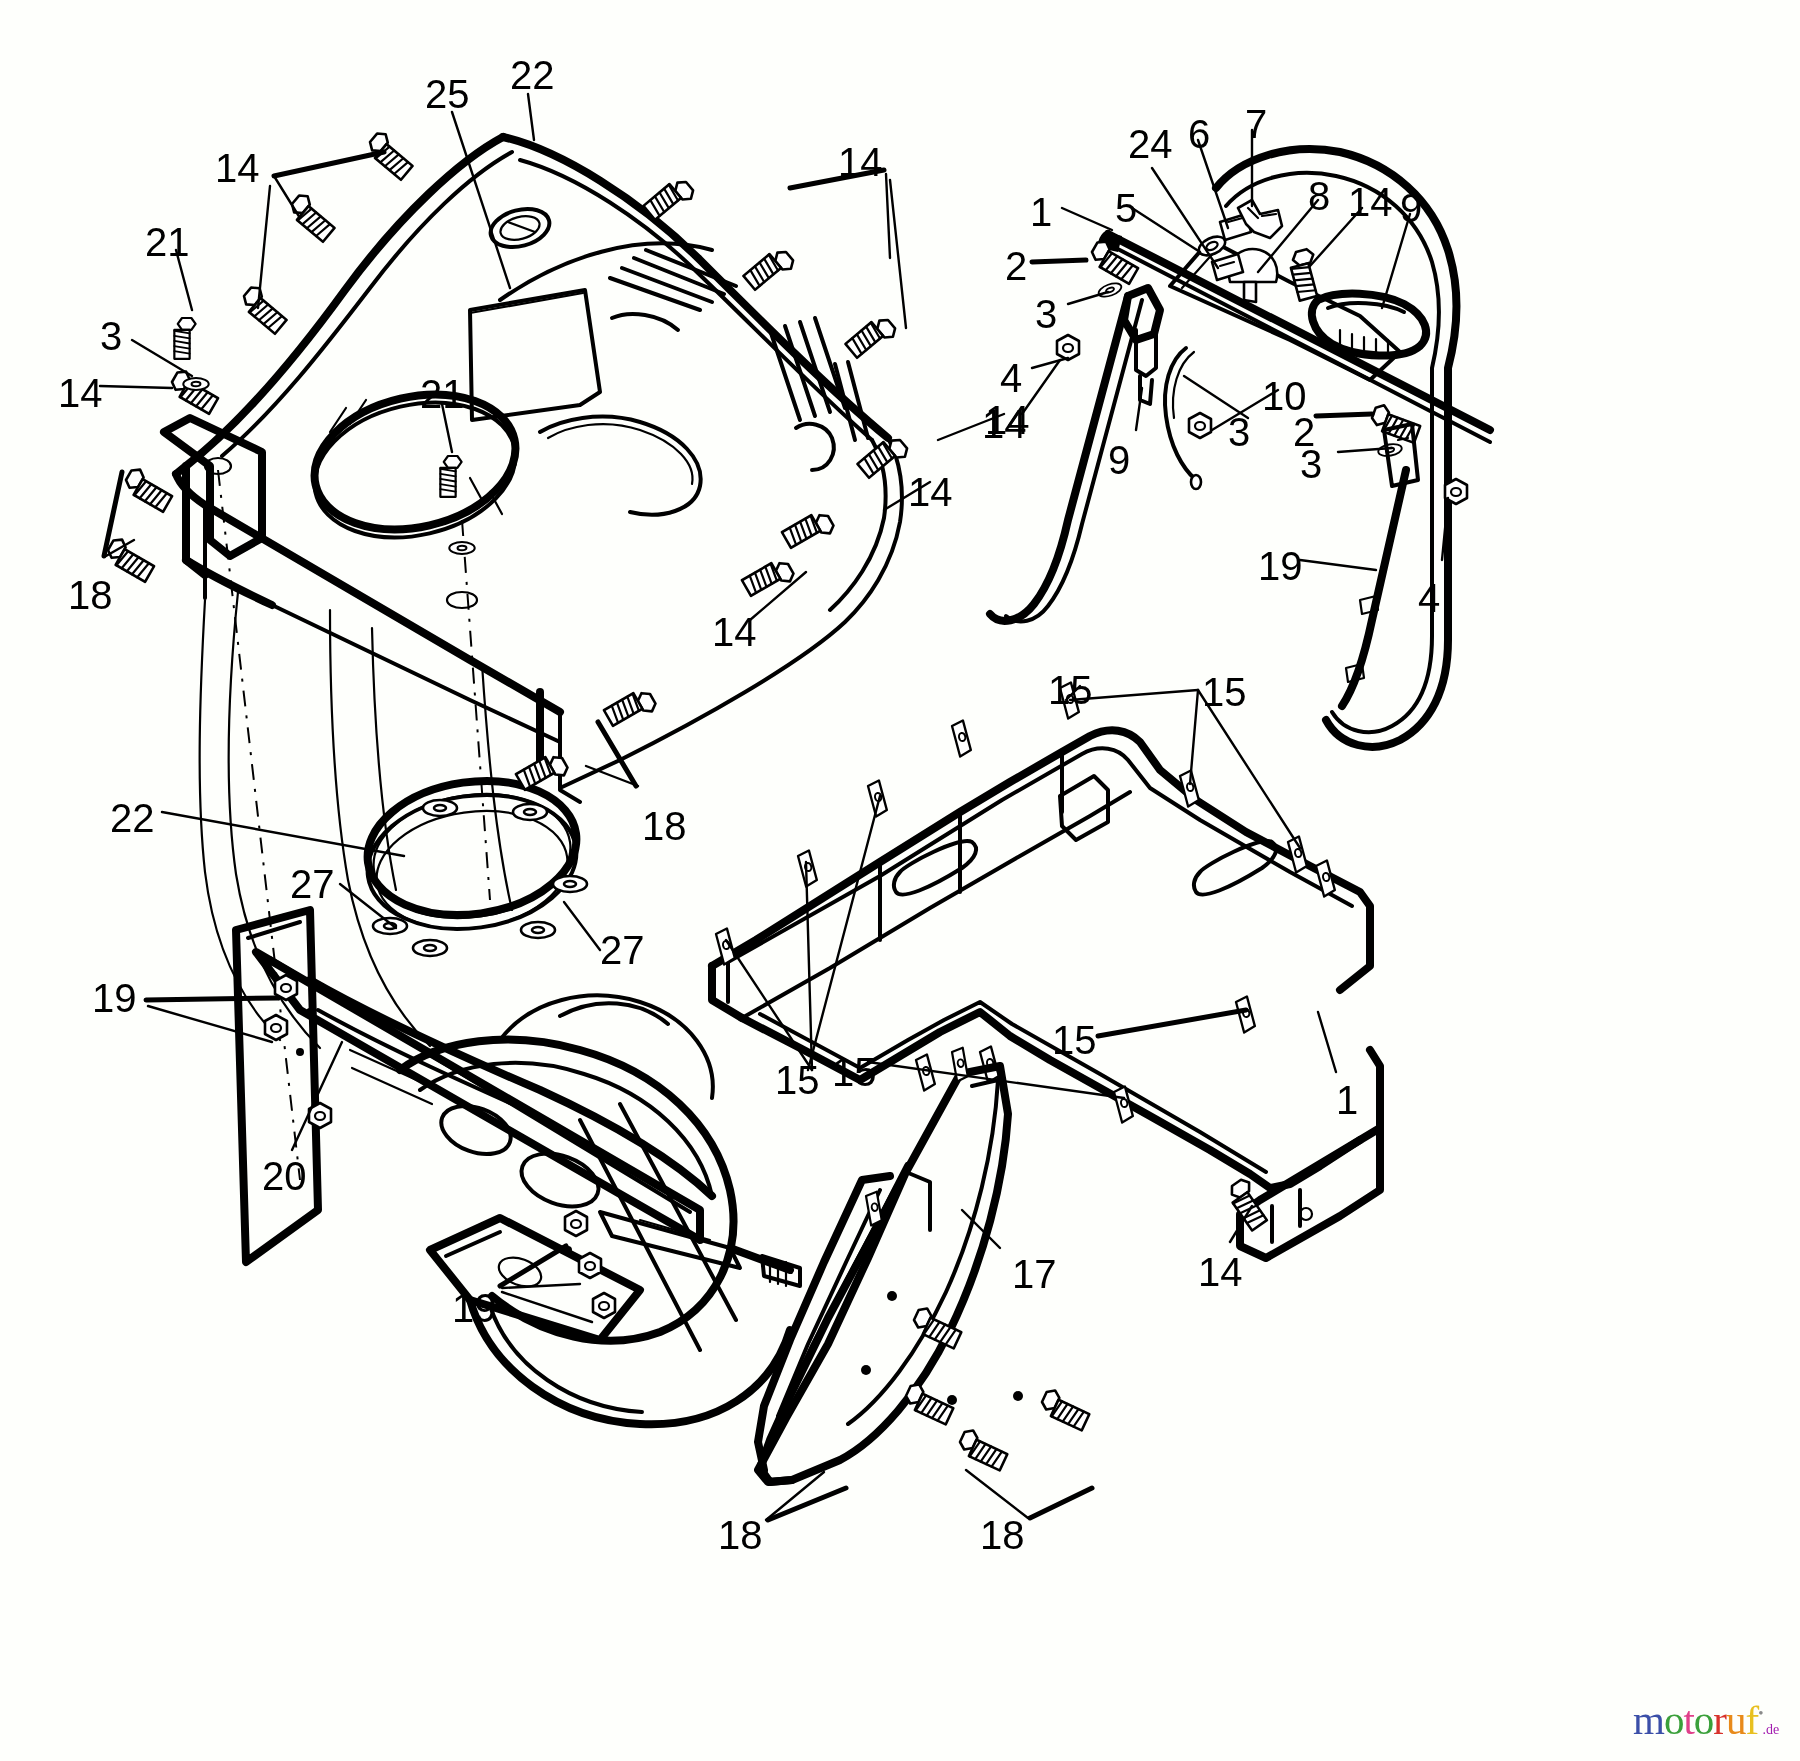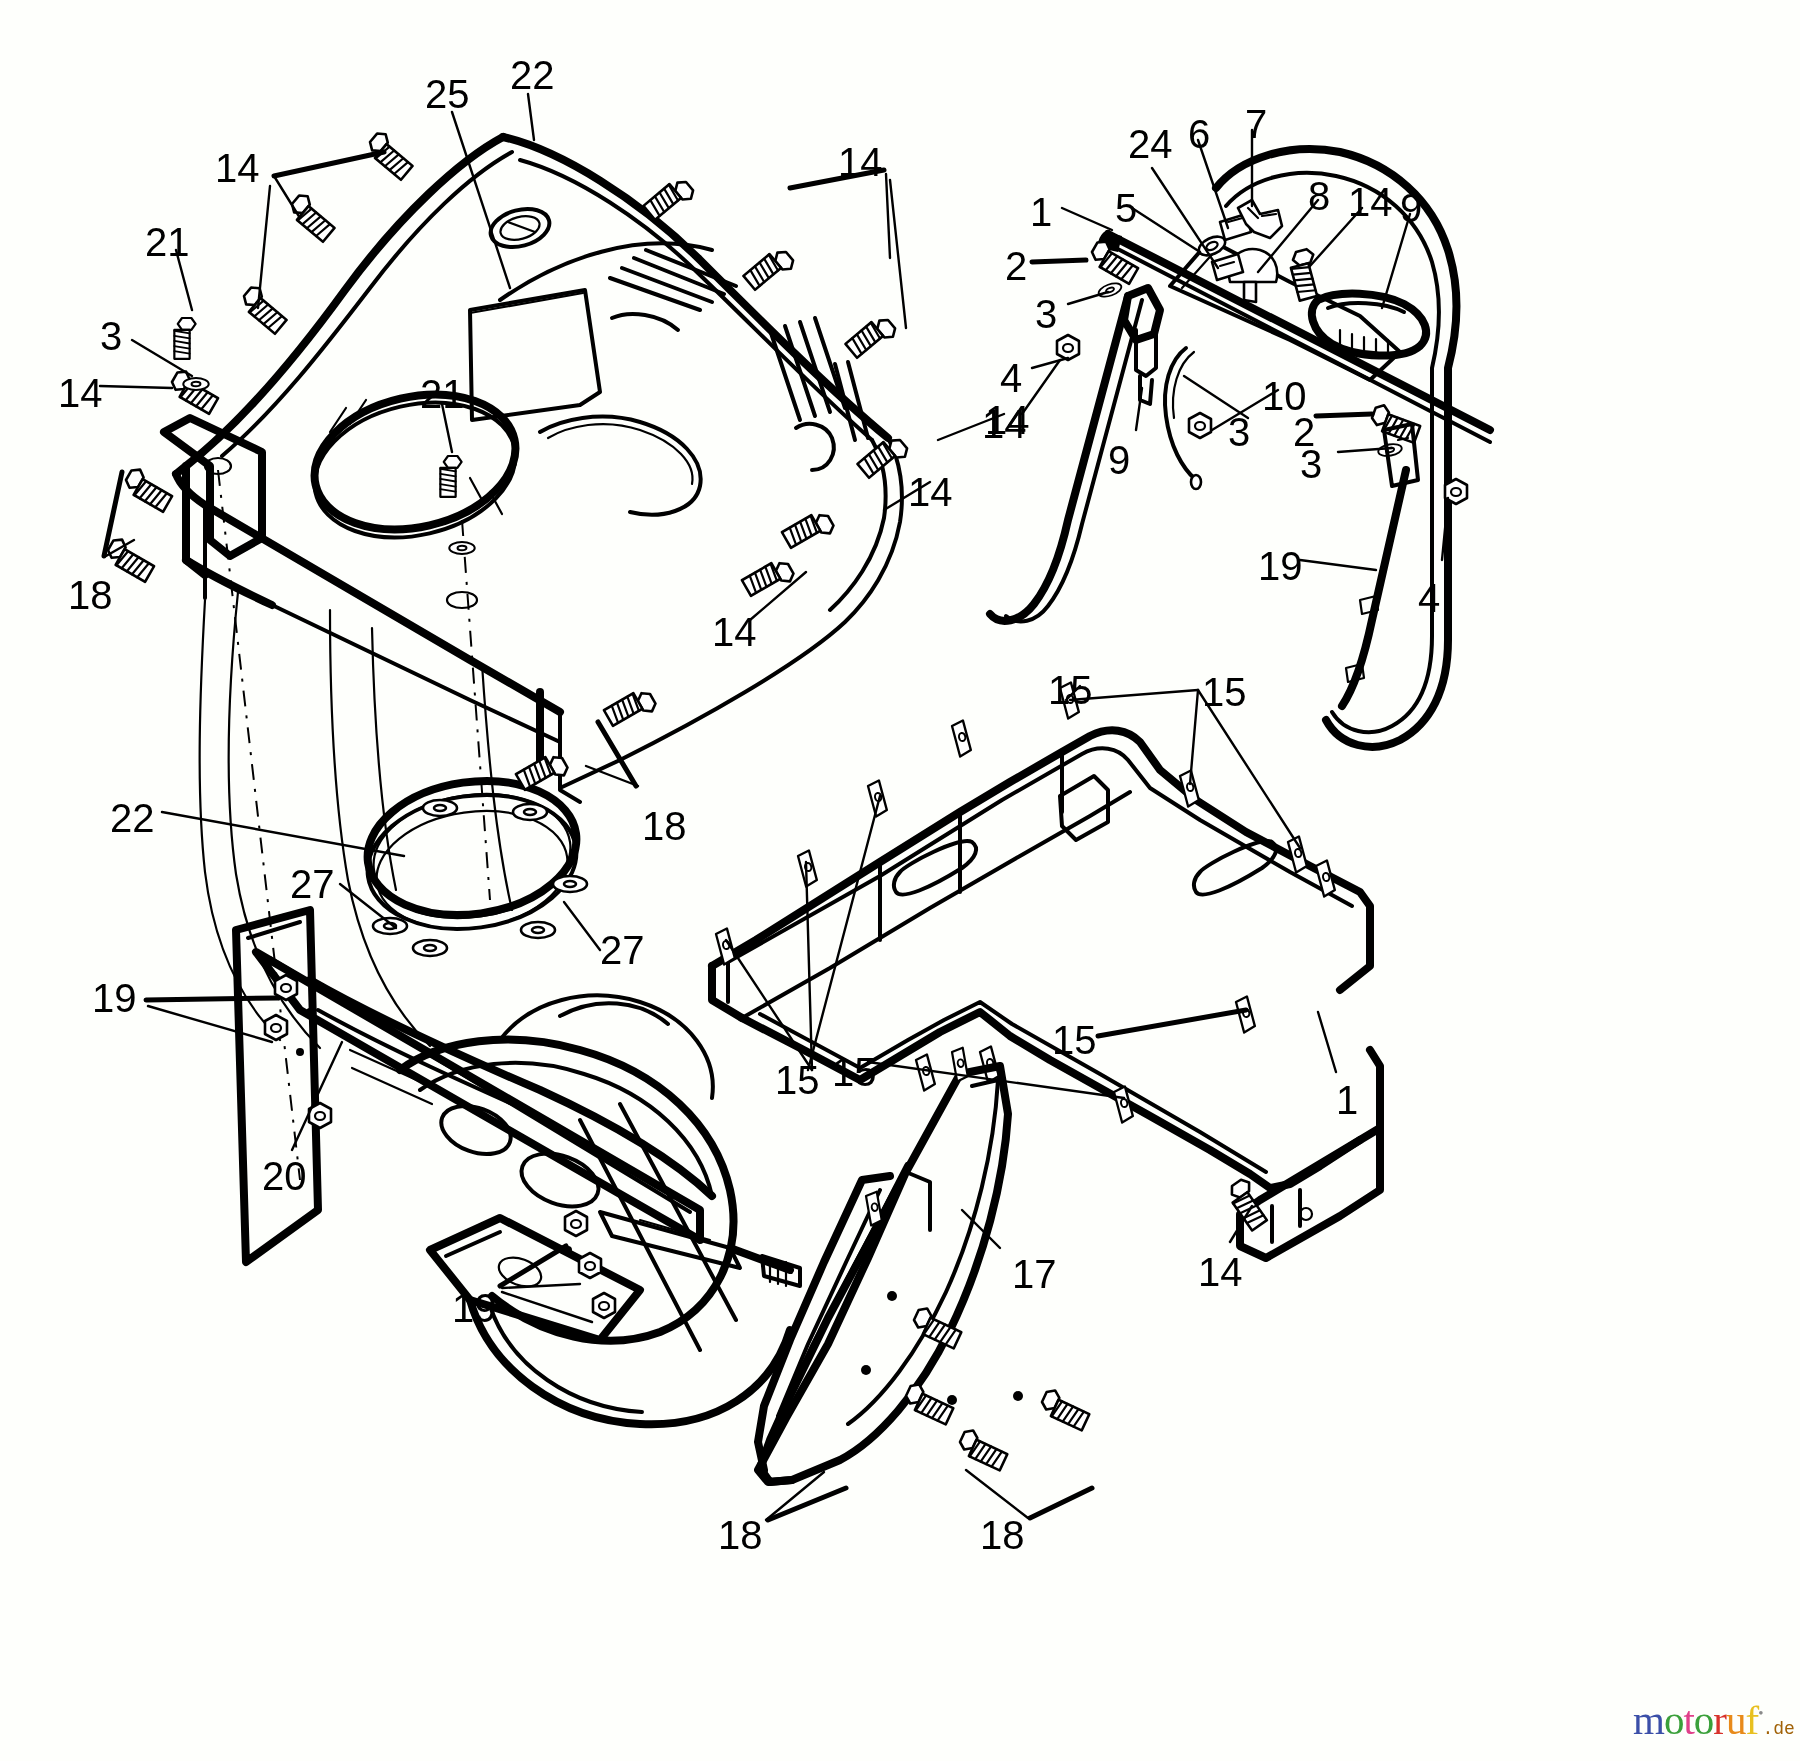".de" #logo .suffix { color: #a16207 -> #a21caf; font-family: Liberation Mono, monospace -> none; font-size: 18px -> 14px }
